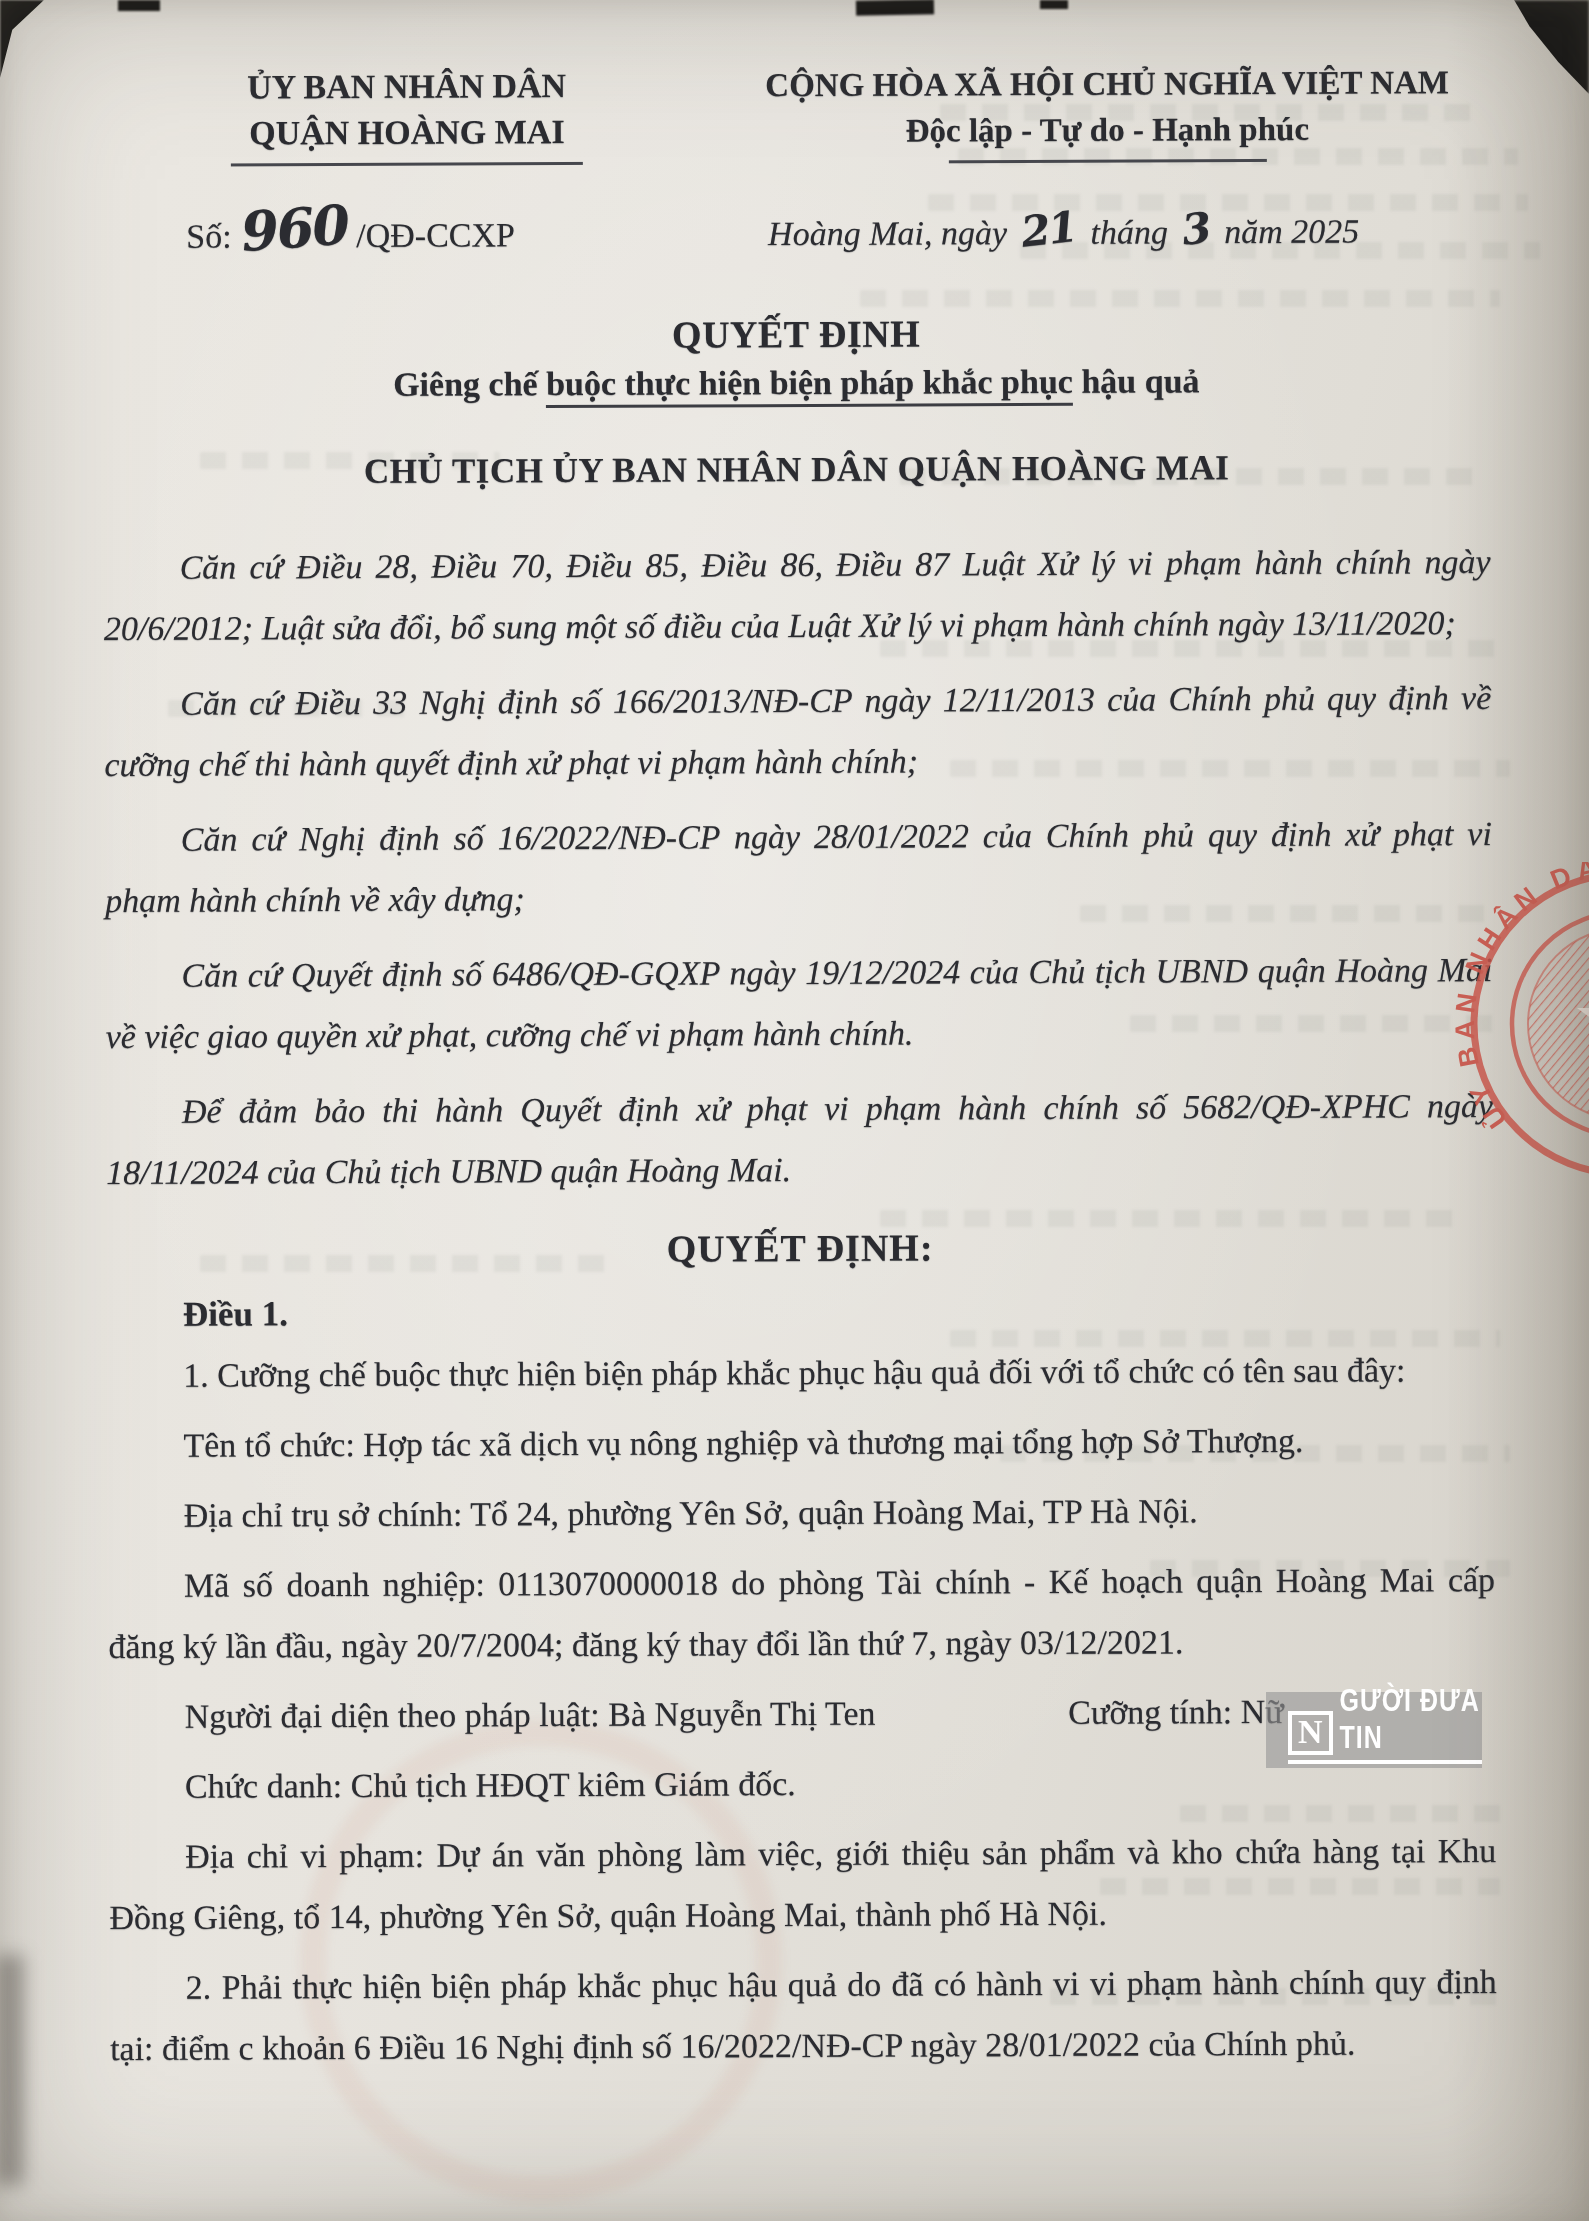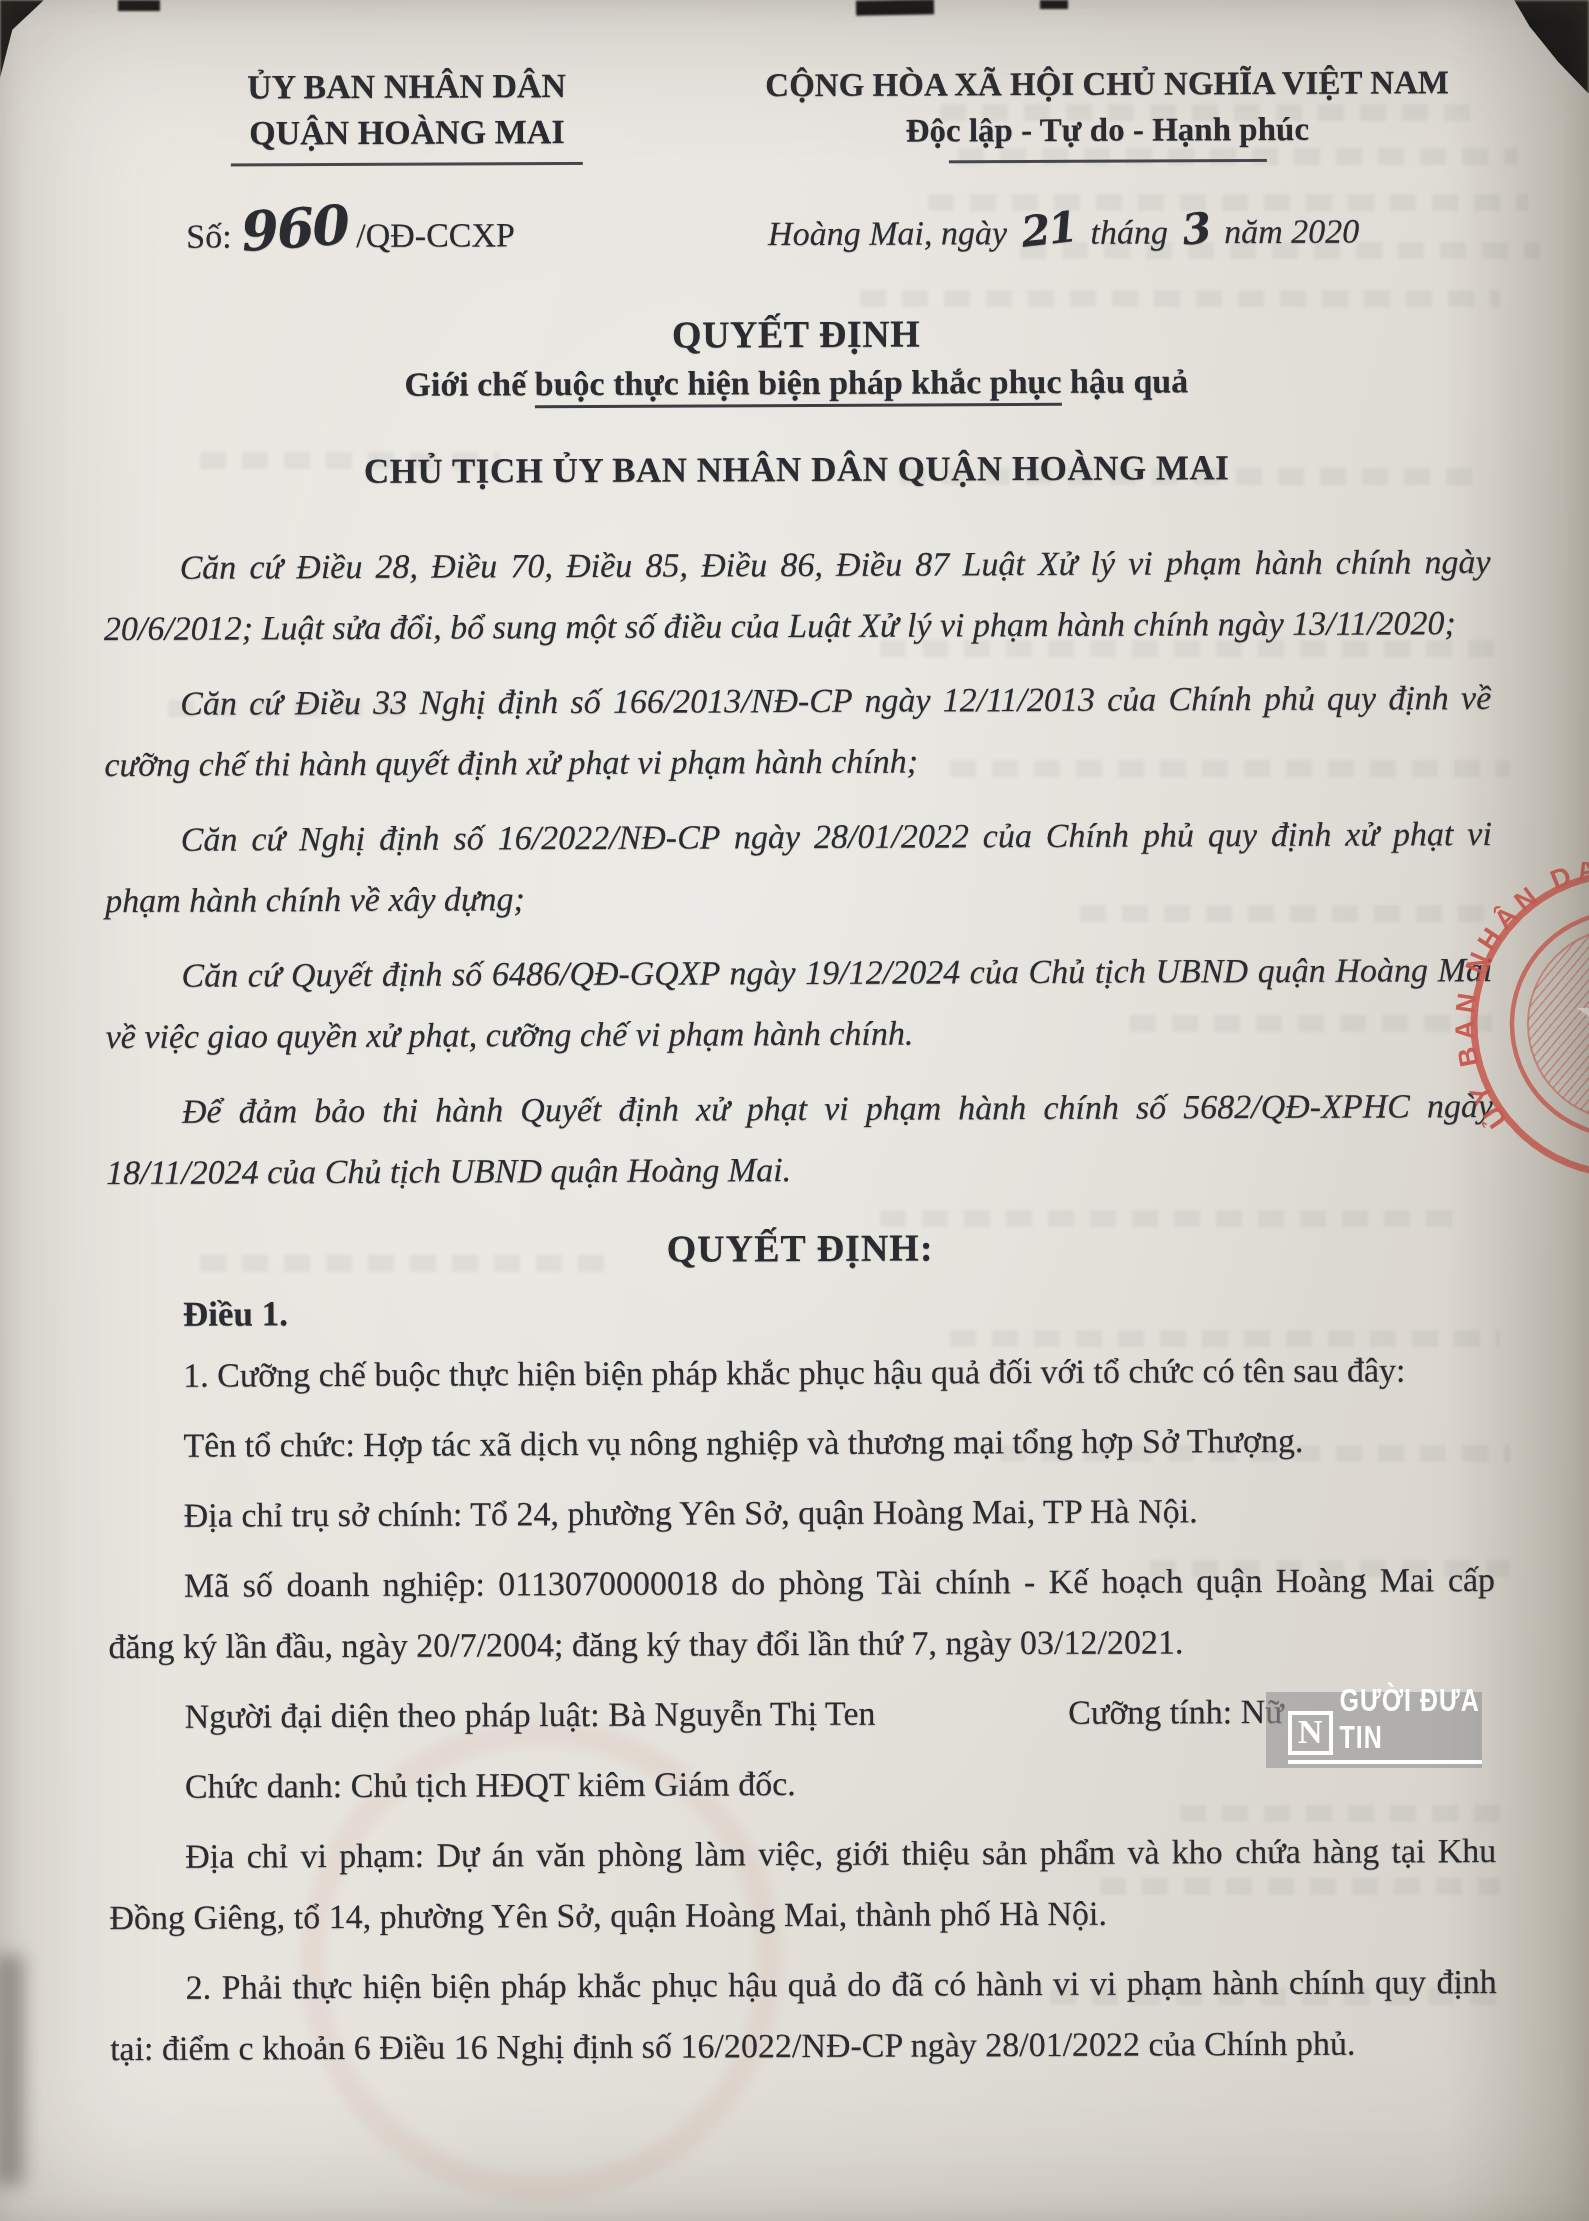"năm 2020" span { text: 2020 -> 2025 }
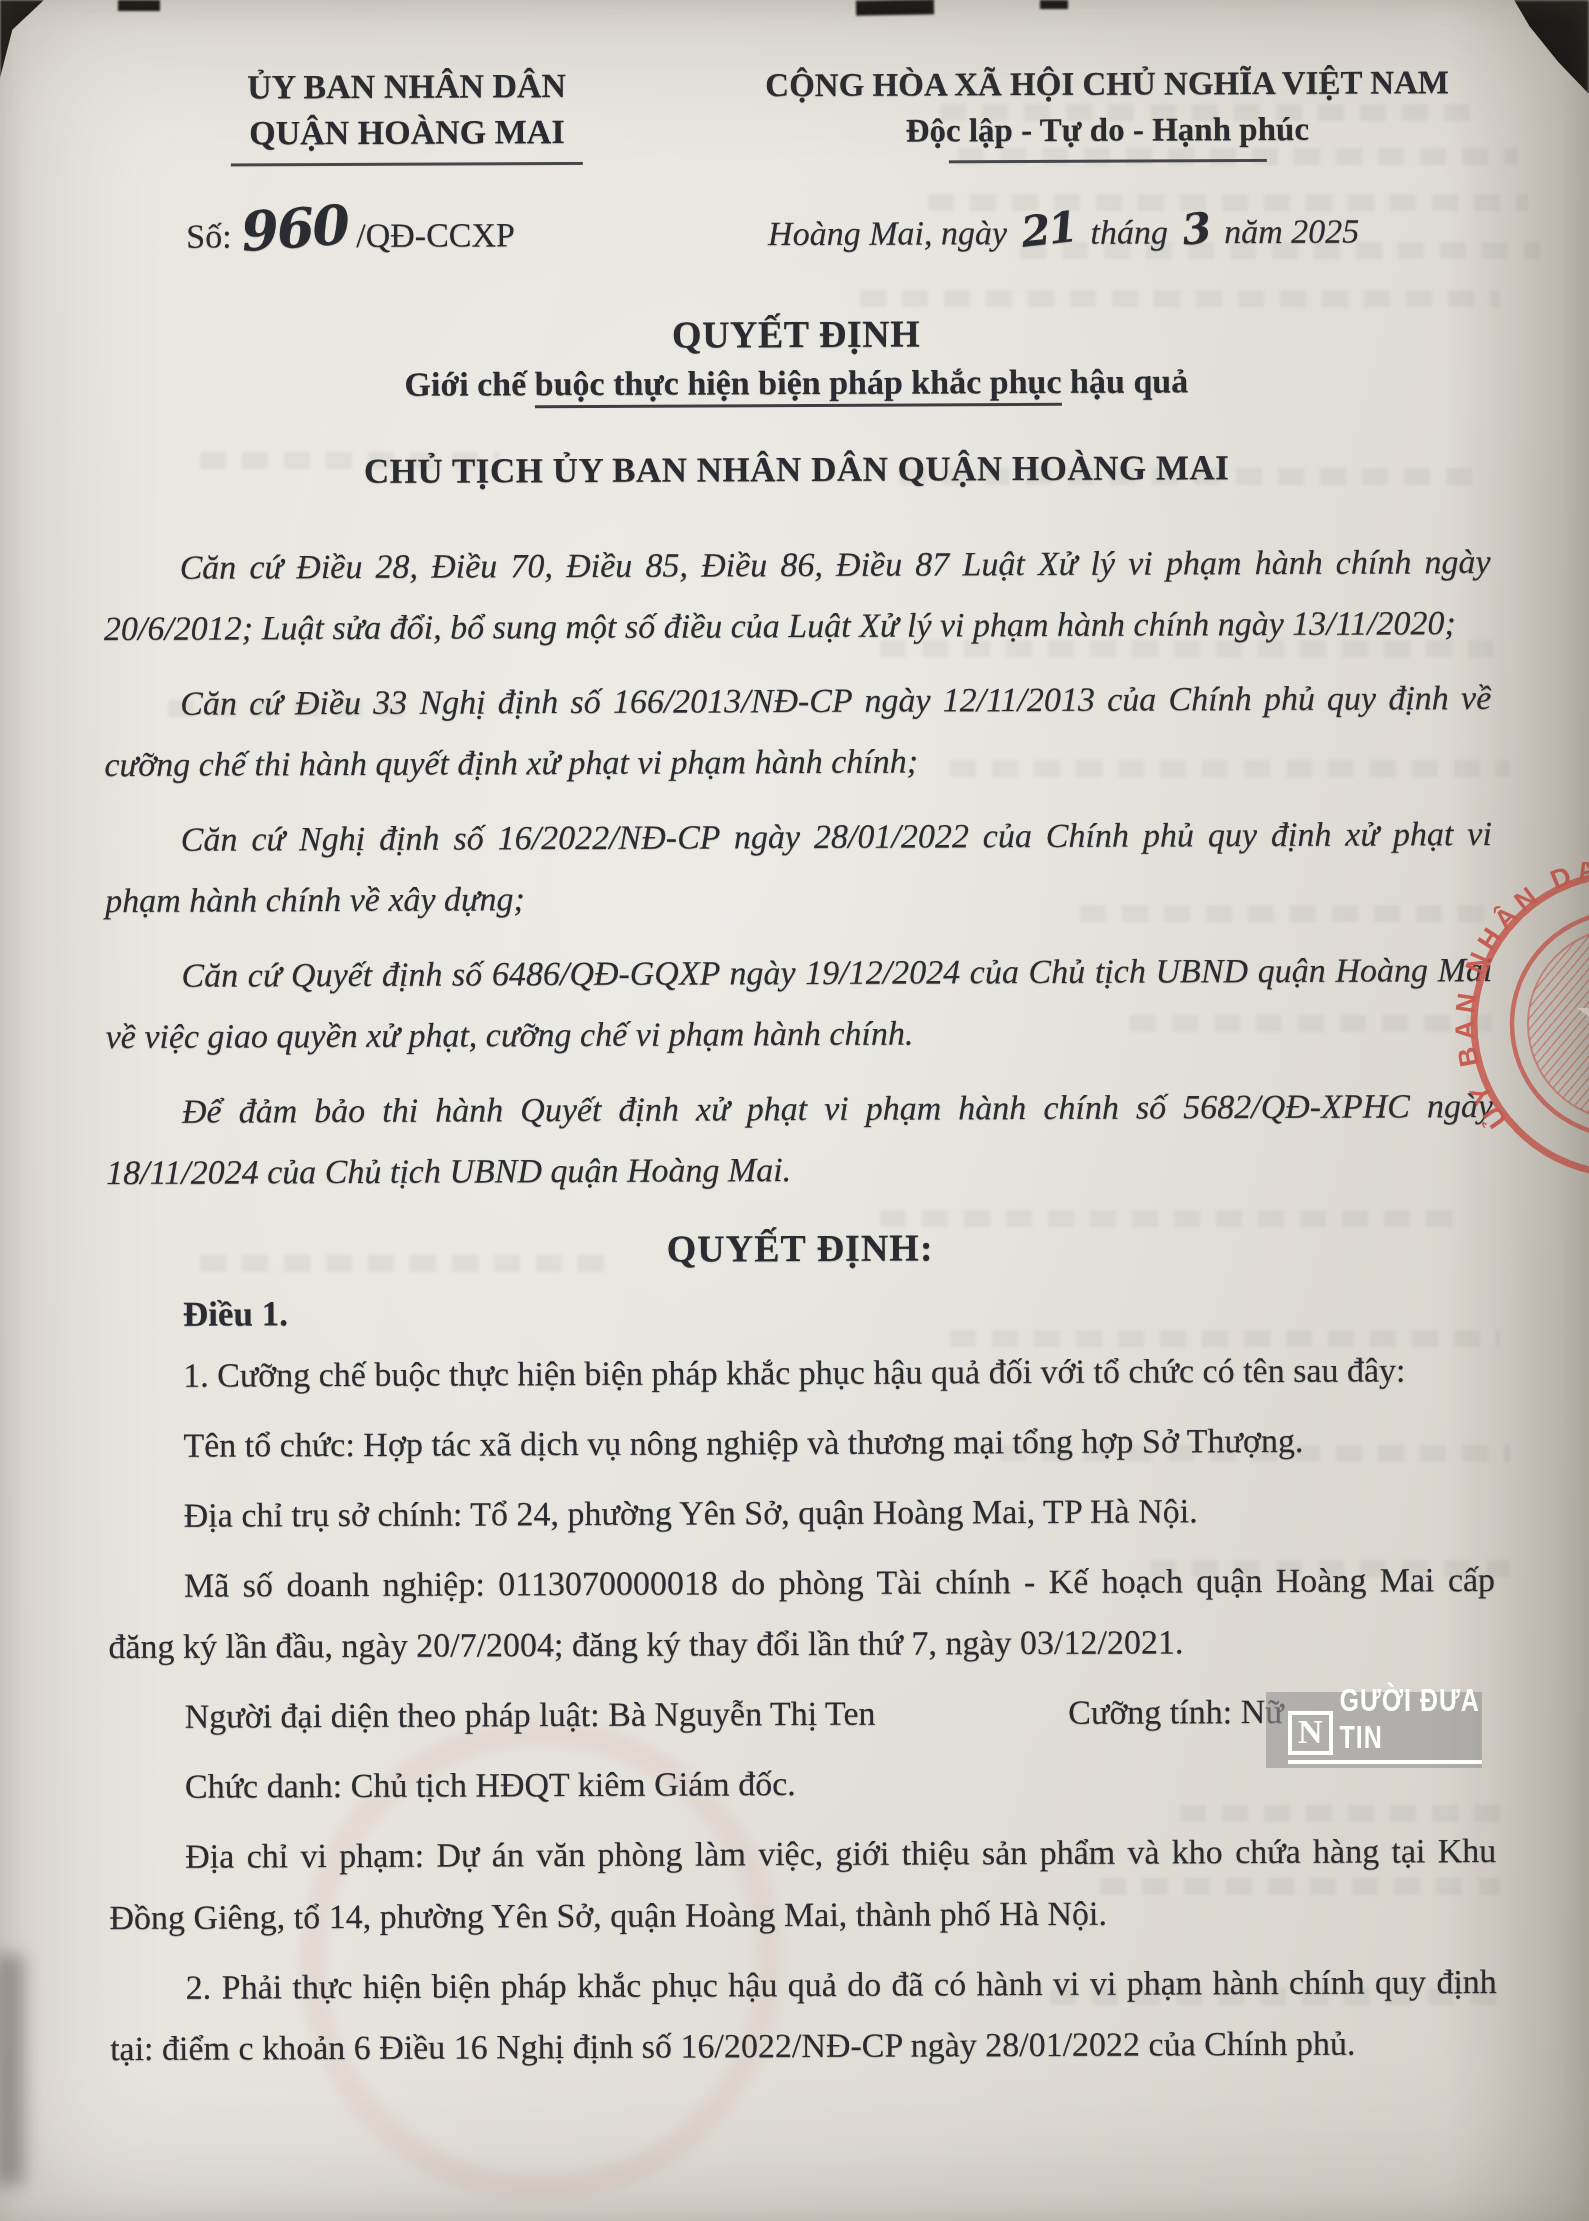"Giới chế" span { text: Giới -> Giêng }
